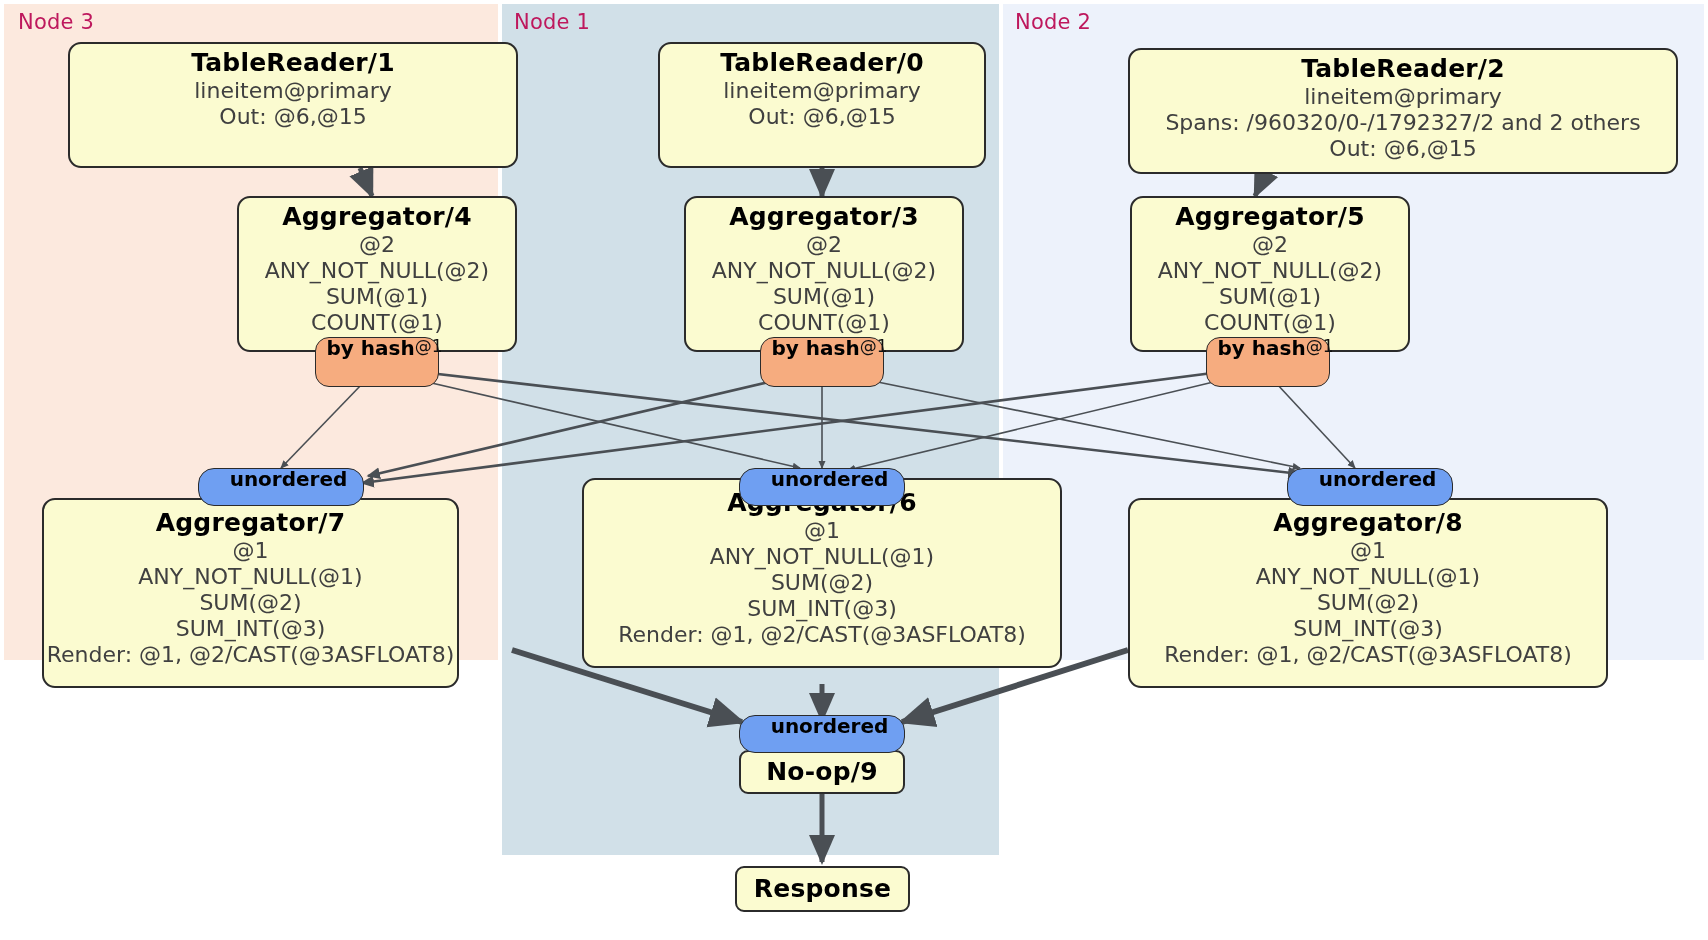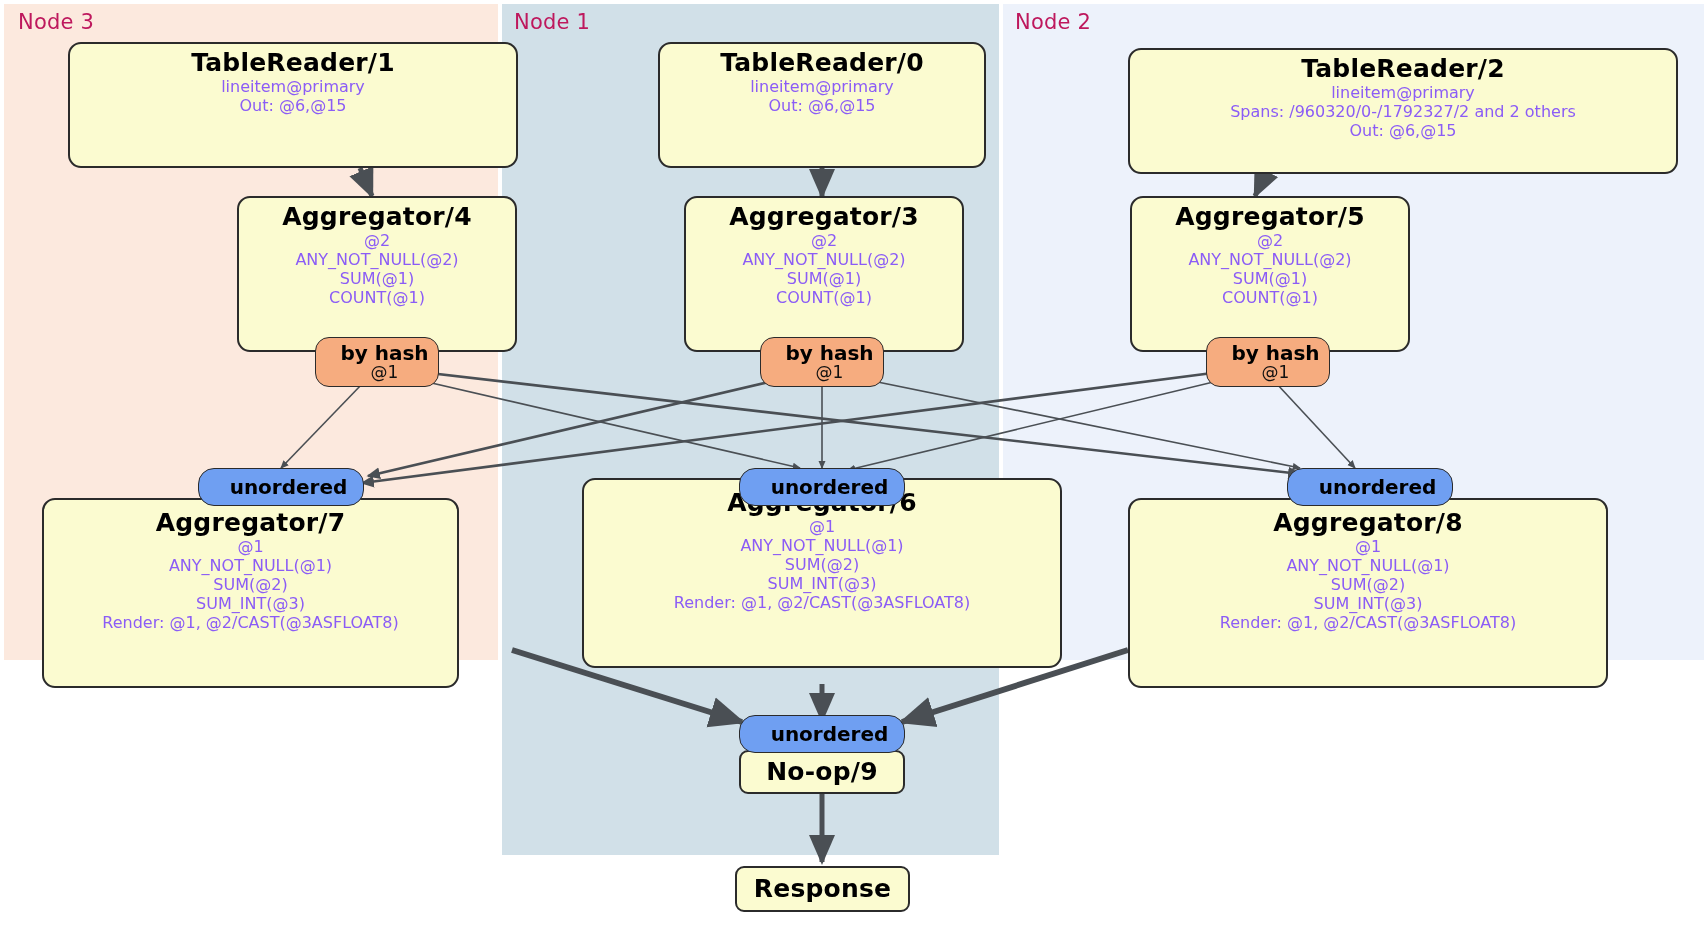"lineitem@primary" .proc-line { color: #8b5cf6 -> #404040; font-size: 16px -> 22px }
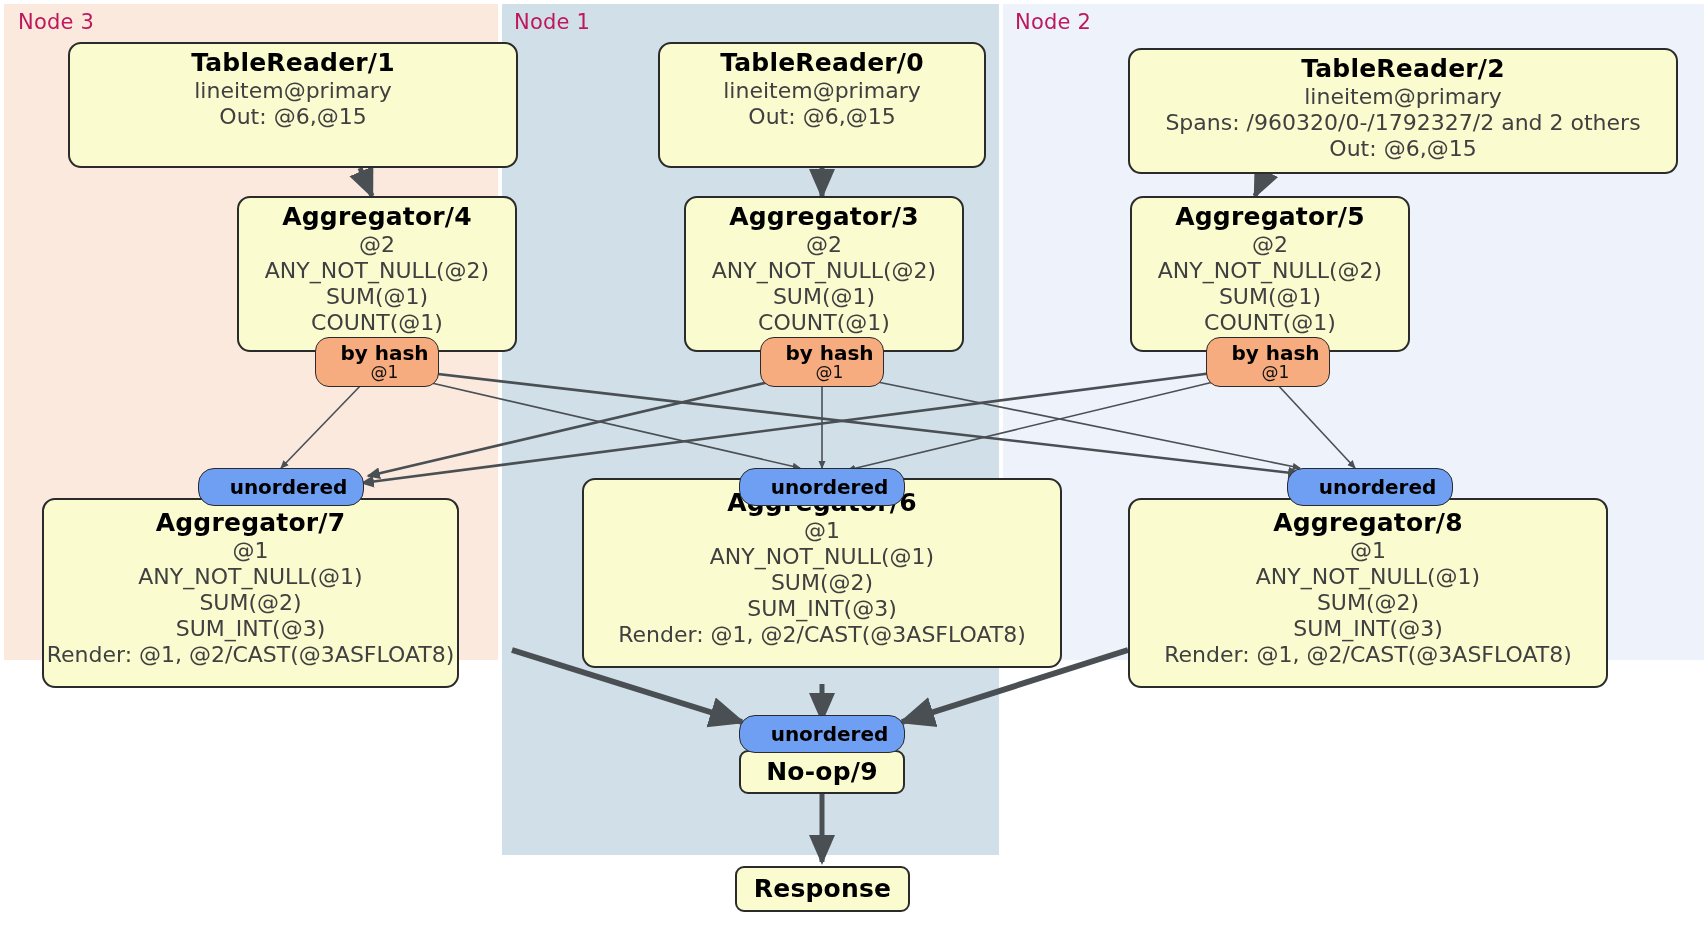"by hash" .badge { align-items: center -> none; flex-direction: column -> row }
